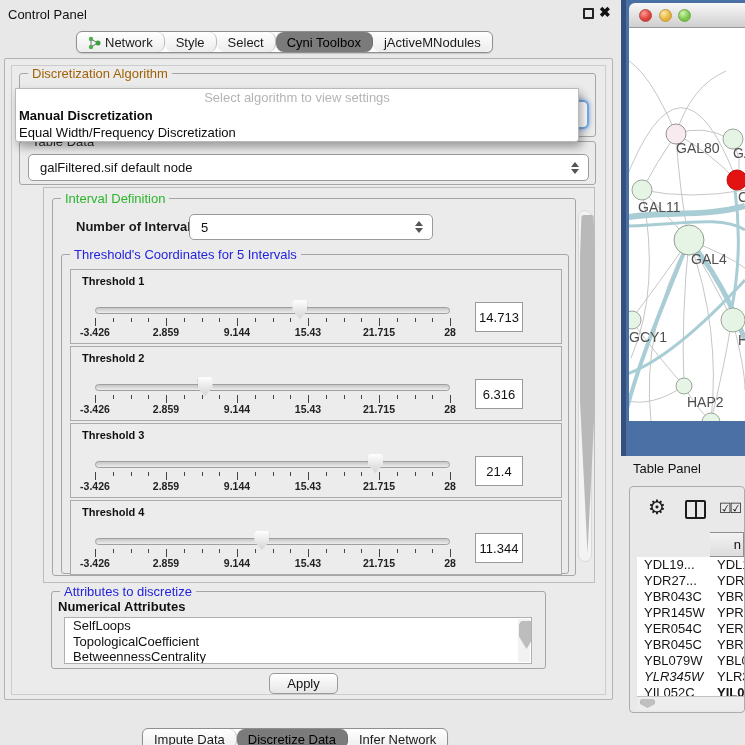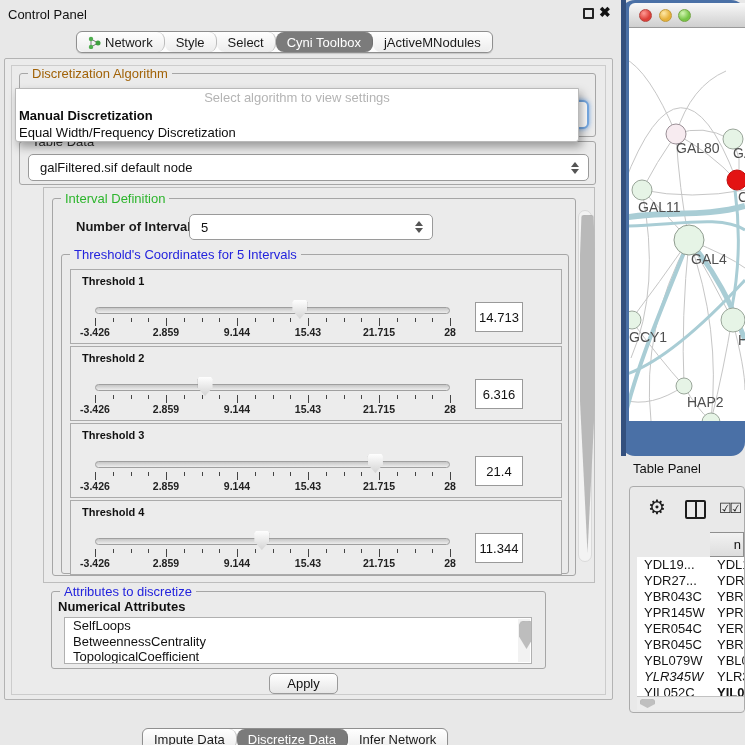"Cyni Toolbox" .tab.selected { color: #ffffff -> #000000 }
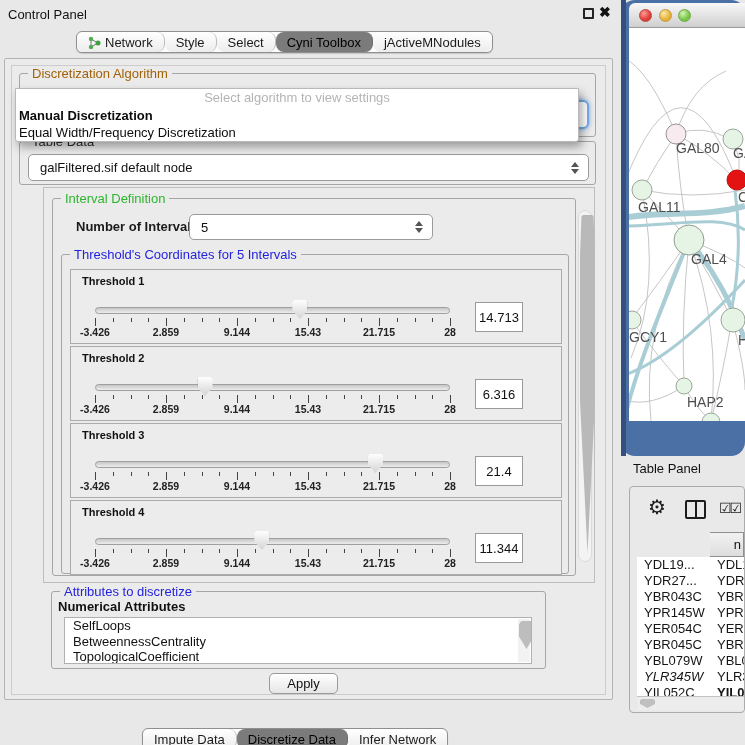"GAL80" .net-frame { border-radius: 14px -> none }
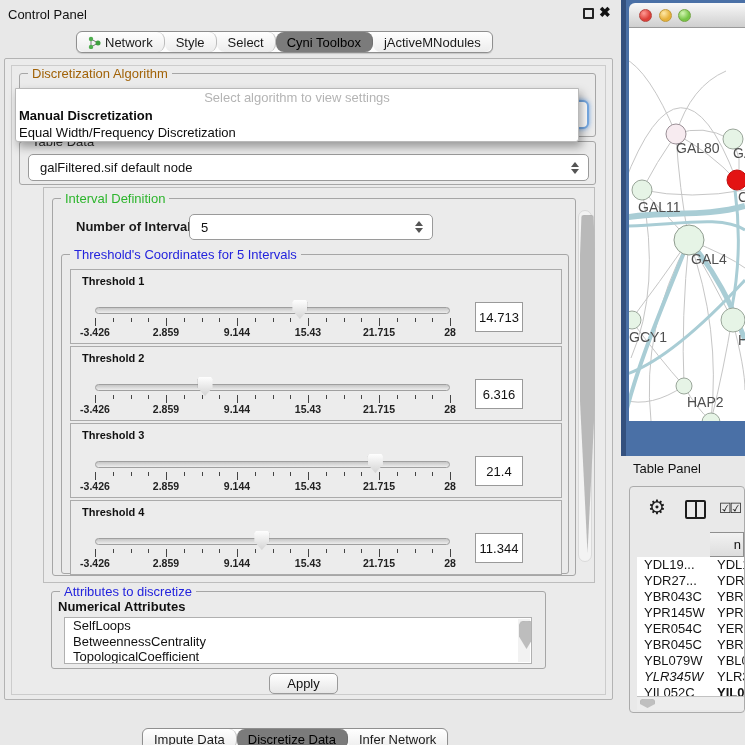"BetweennessCentrality" div.row { order: before "TopologicalCoefficient" -> after "TopologicalCoefficient" }
